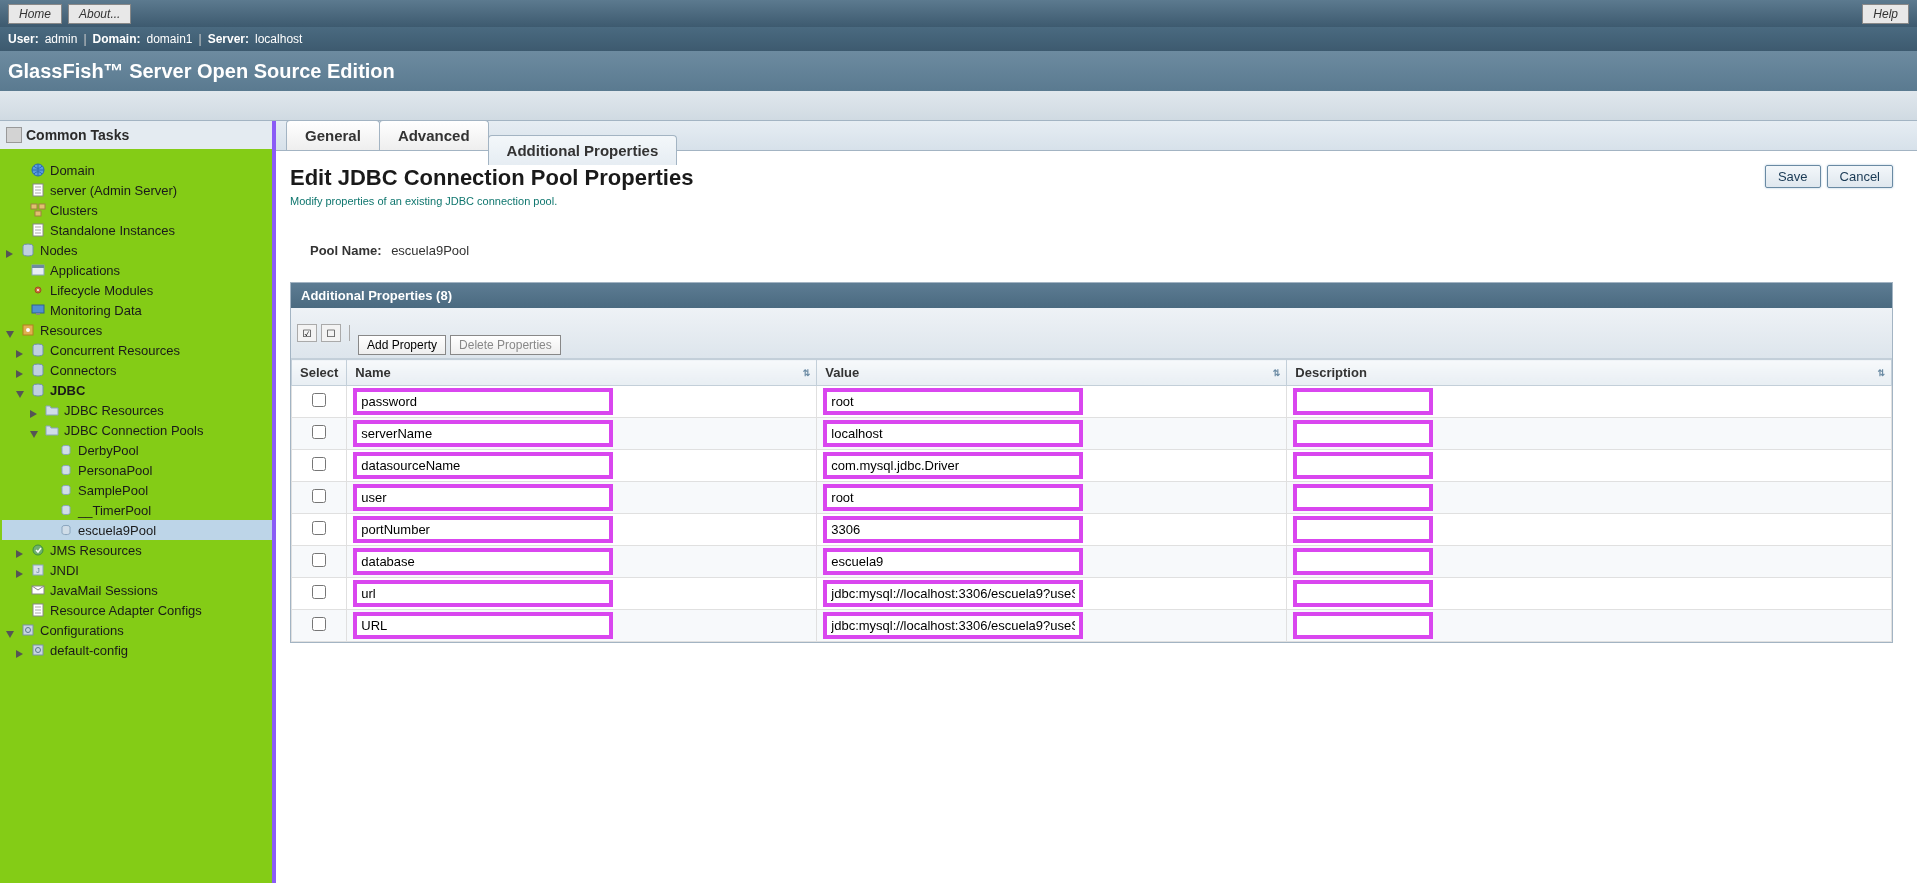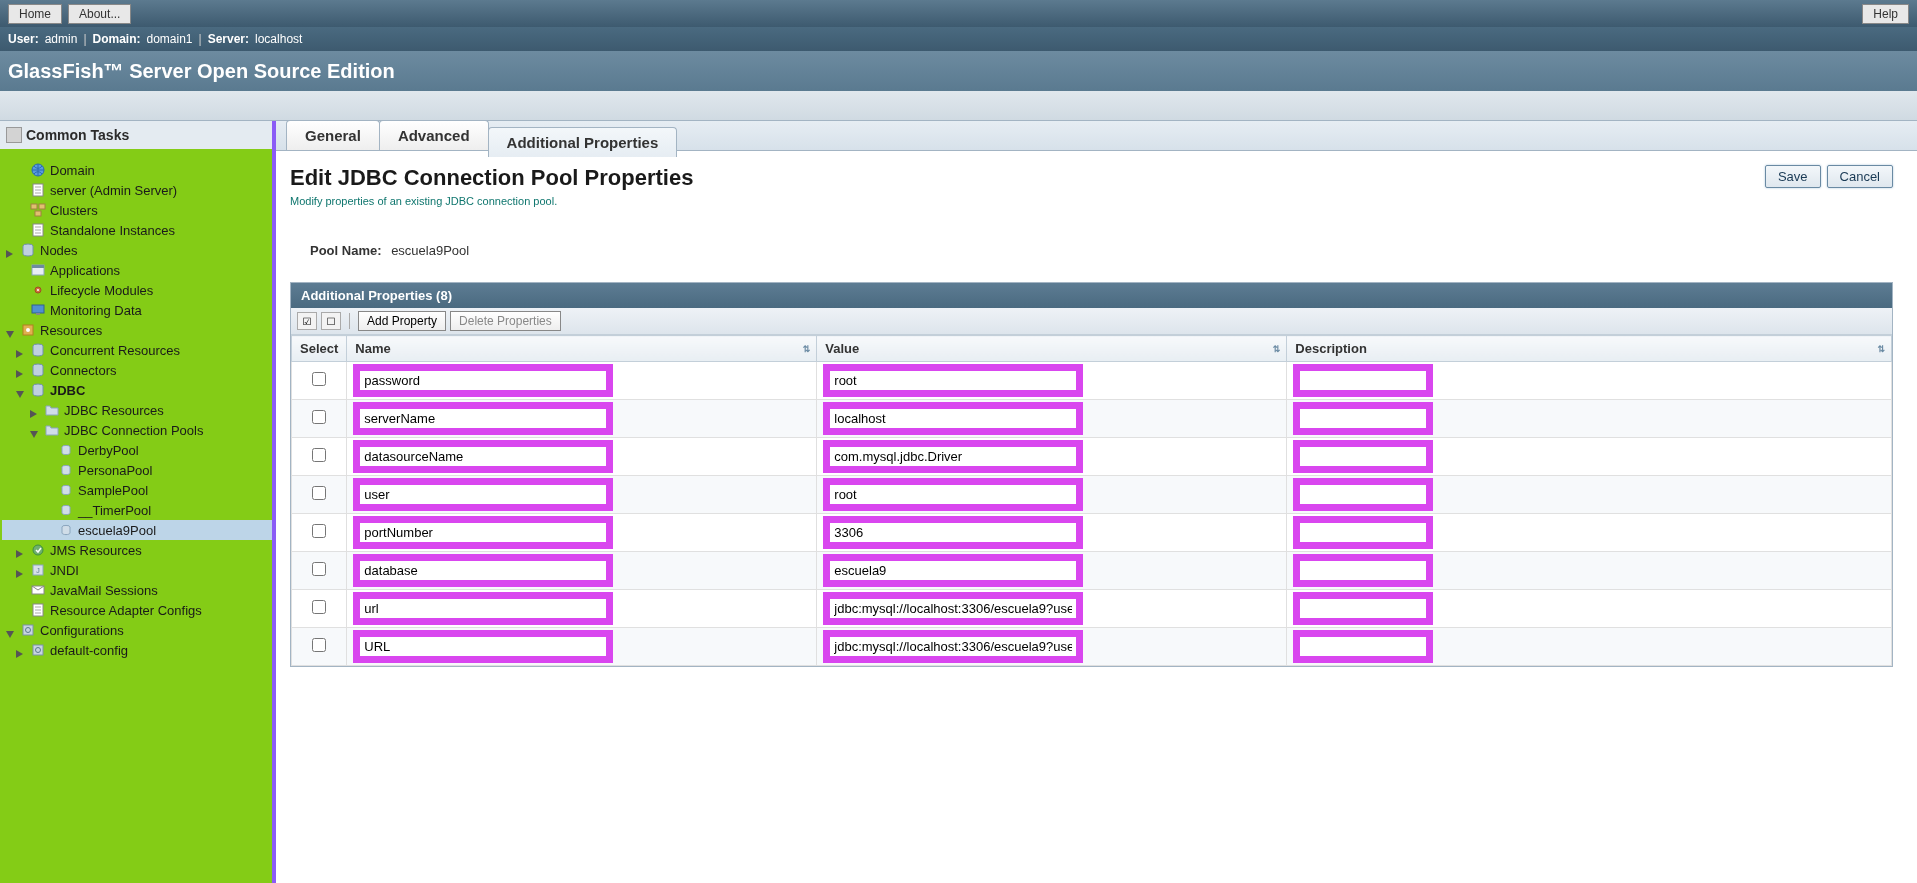"Home" .topbar-btn { font-style: none -> italic }
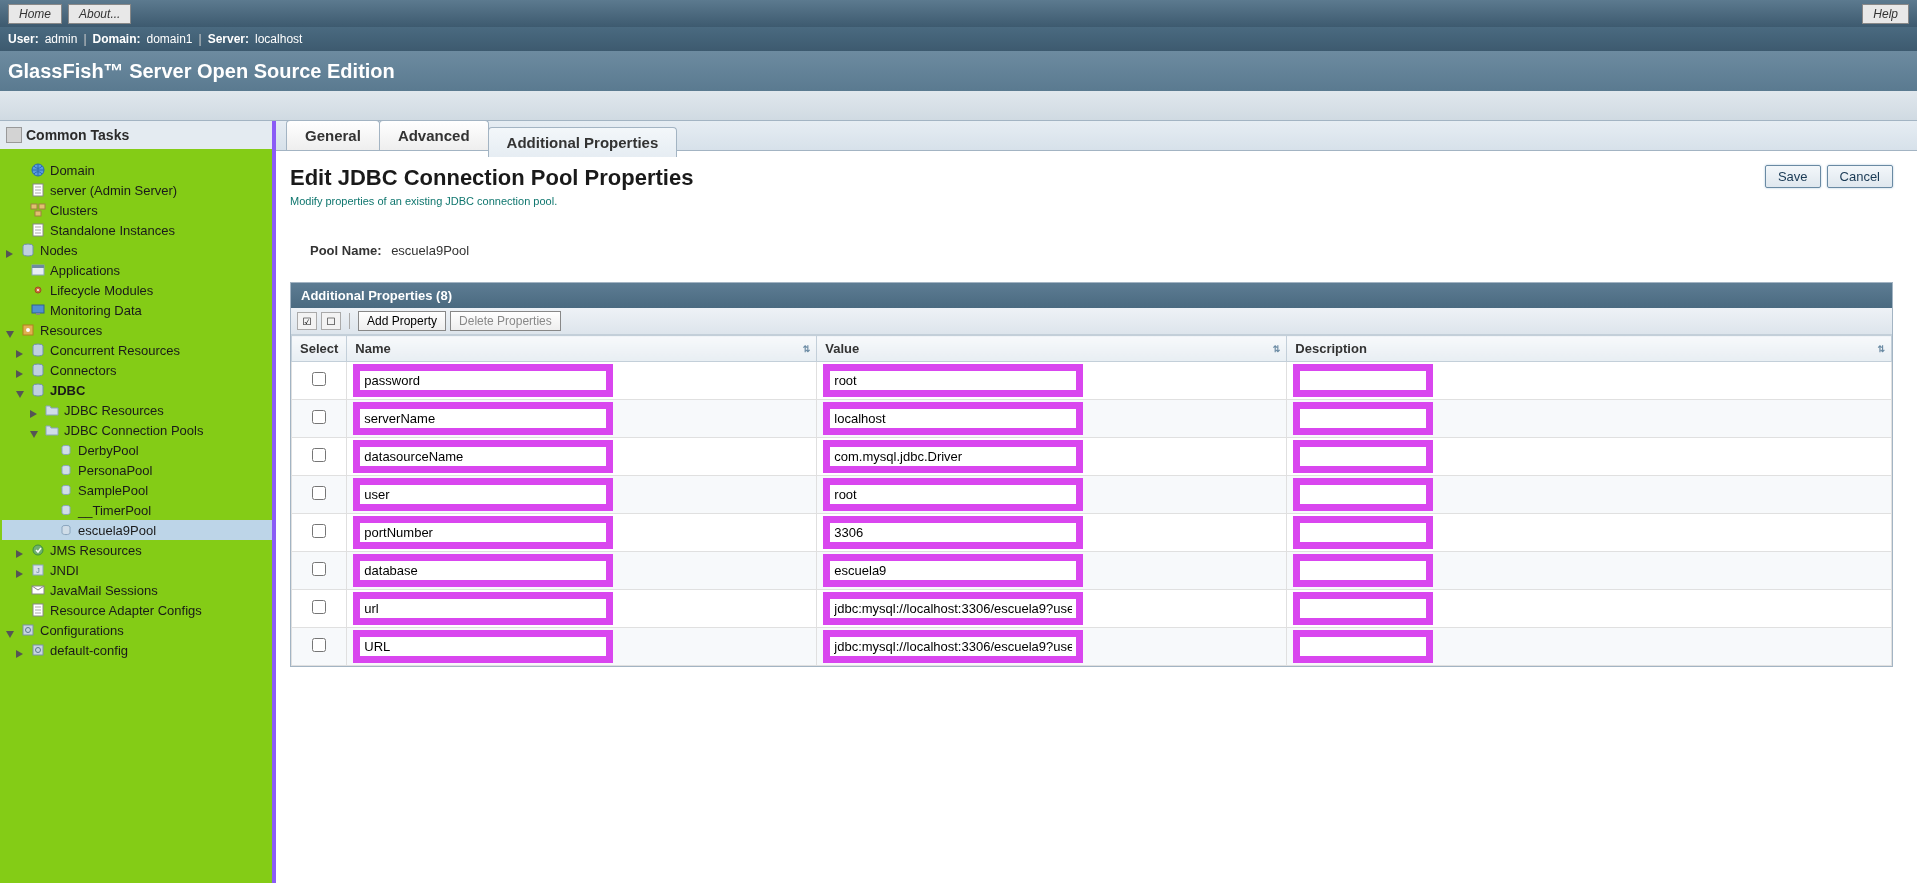"Additional Properties" .tab.active { top: 7px -> 15px }
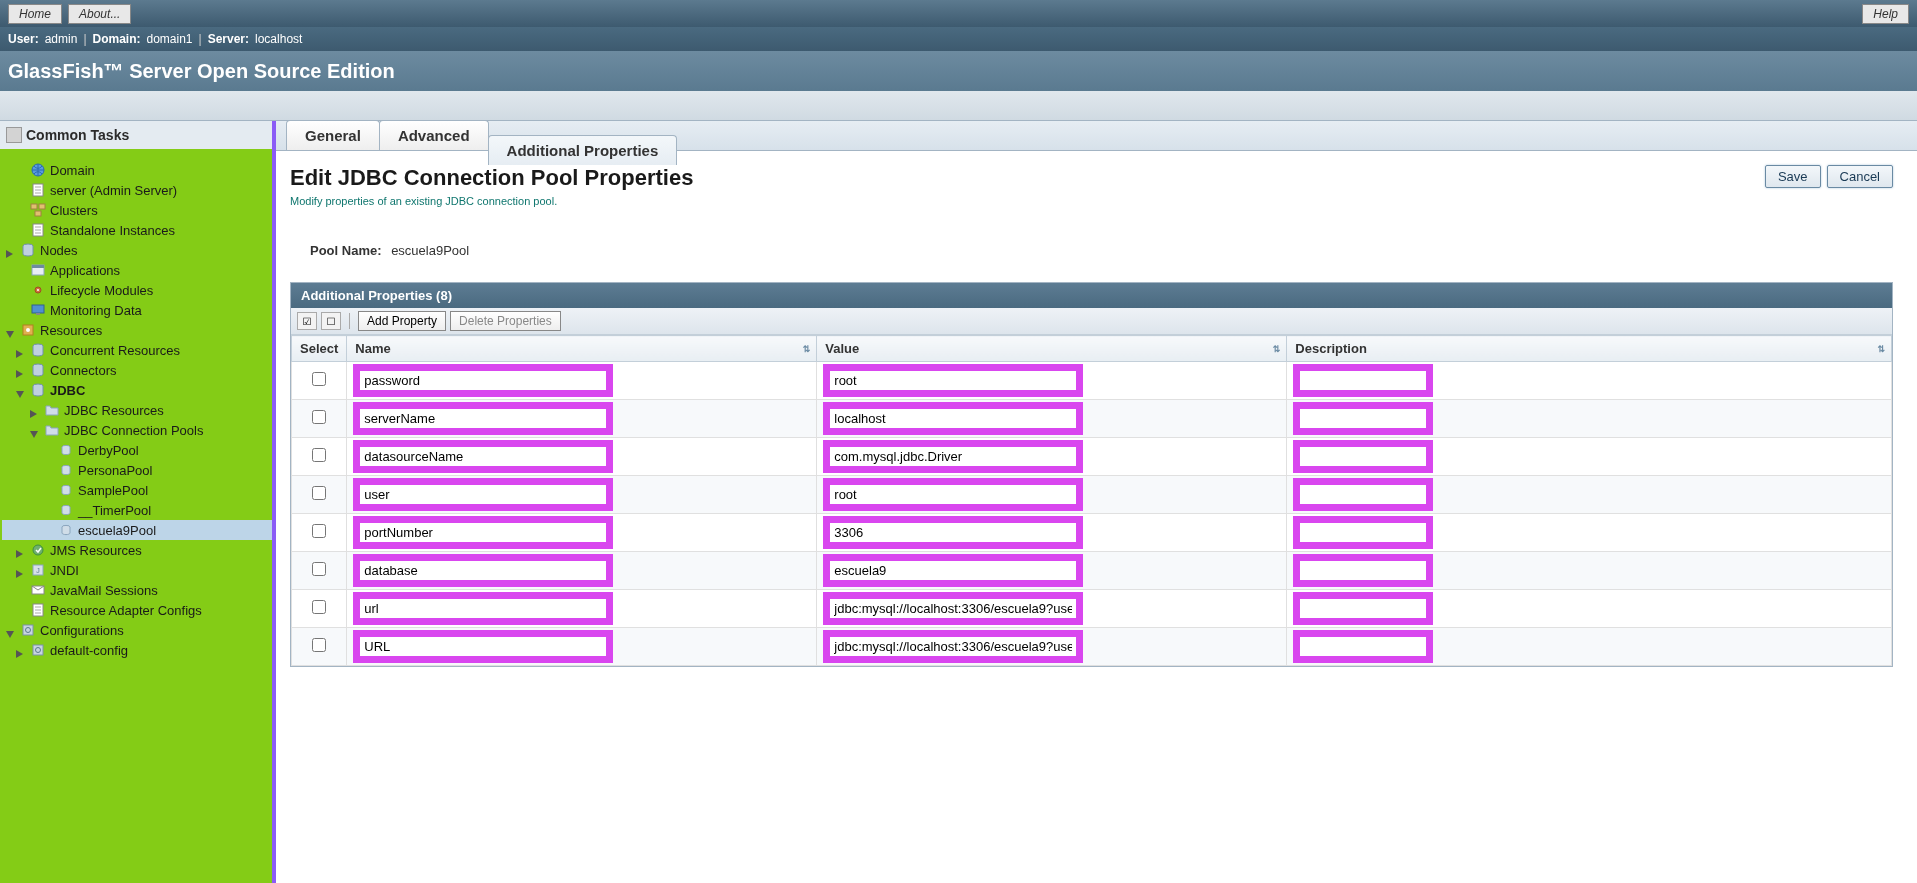"Add Property" .tb-btn { margin-top: none -> 24px }
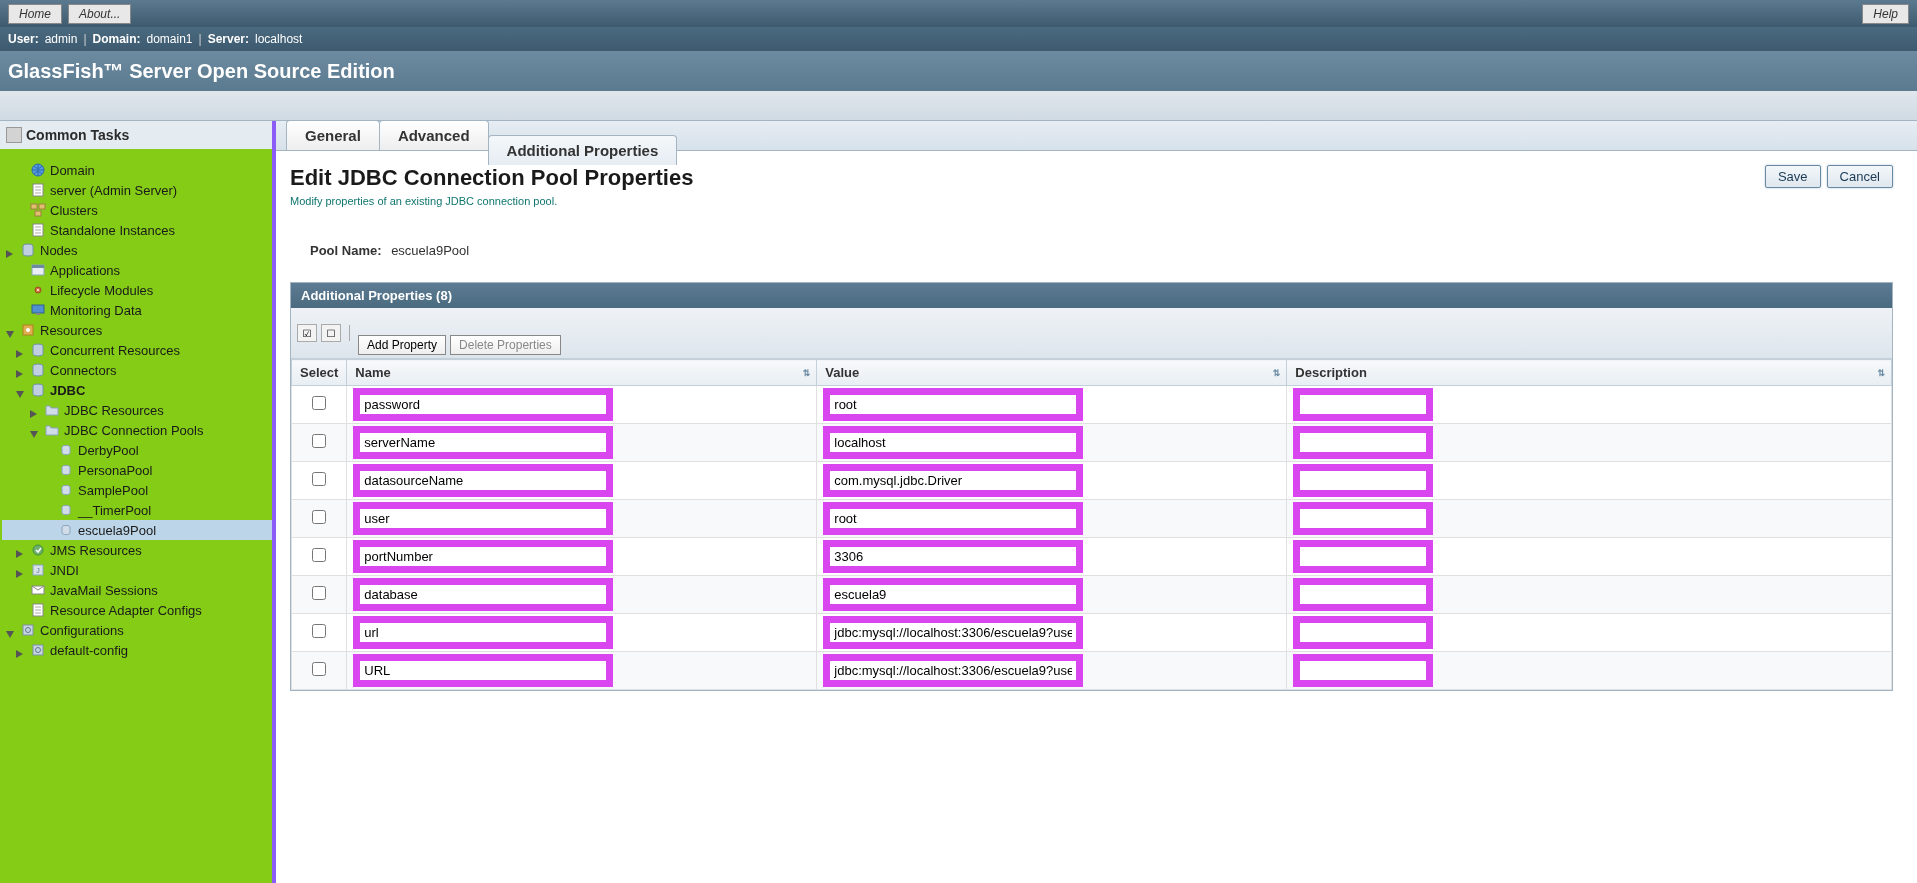"password" table.grid td input[type=text] { border: 7px solid #d946ef -> 4px solid #d946ef }
